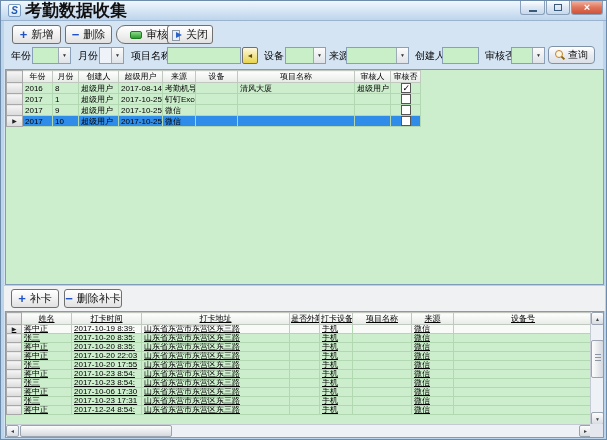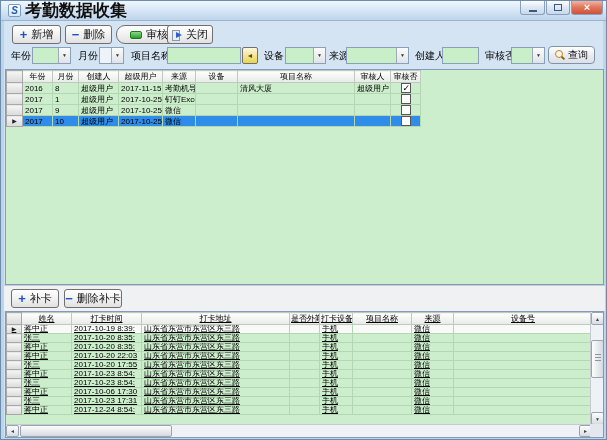"2017-11-15" td { text: 2017-11-15 -> 2017-08-14 }
